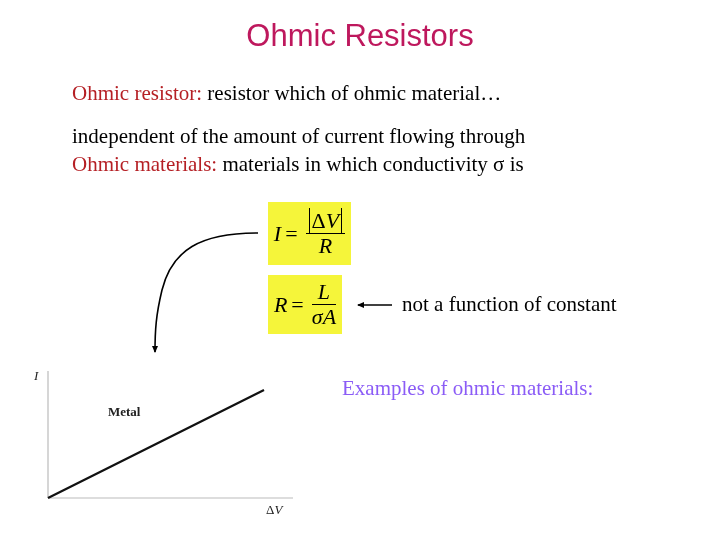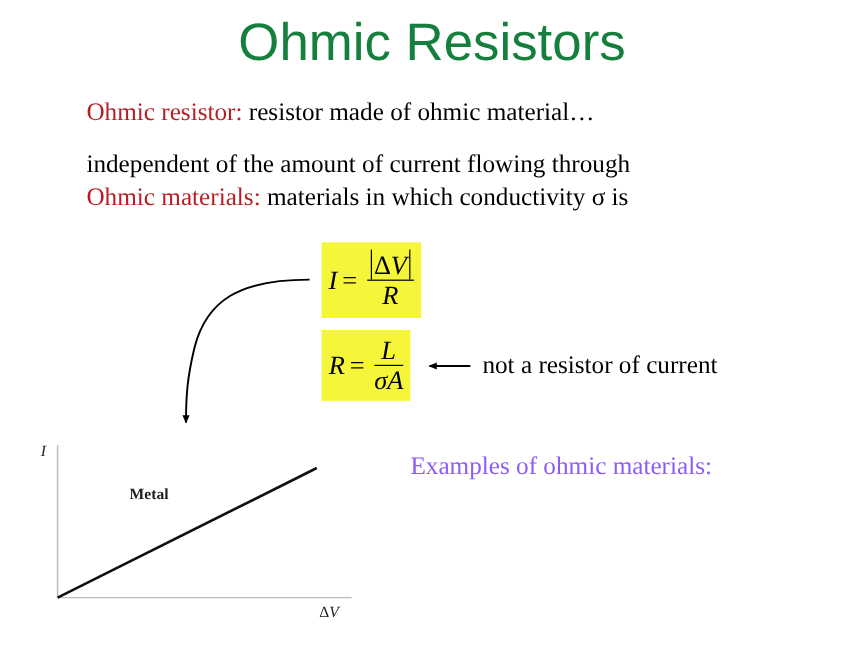"Ohmic Resistors" .title { color: #15803d -> #be185d; font-size: 44px -> 31px }
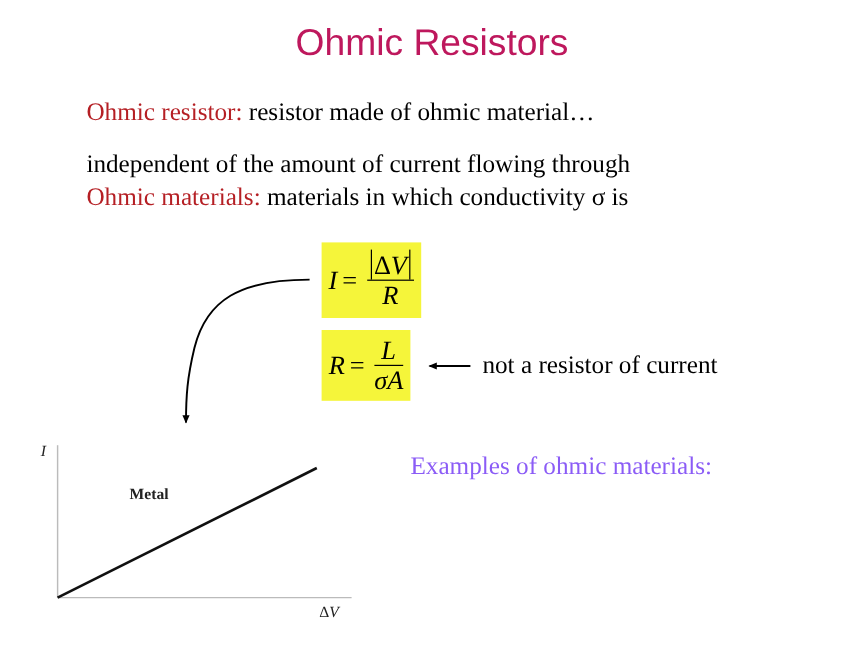"resistor made of ohmic material…" span { text: made -> which }
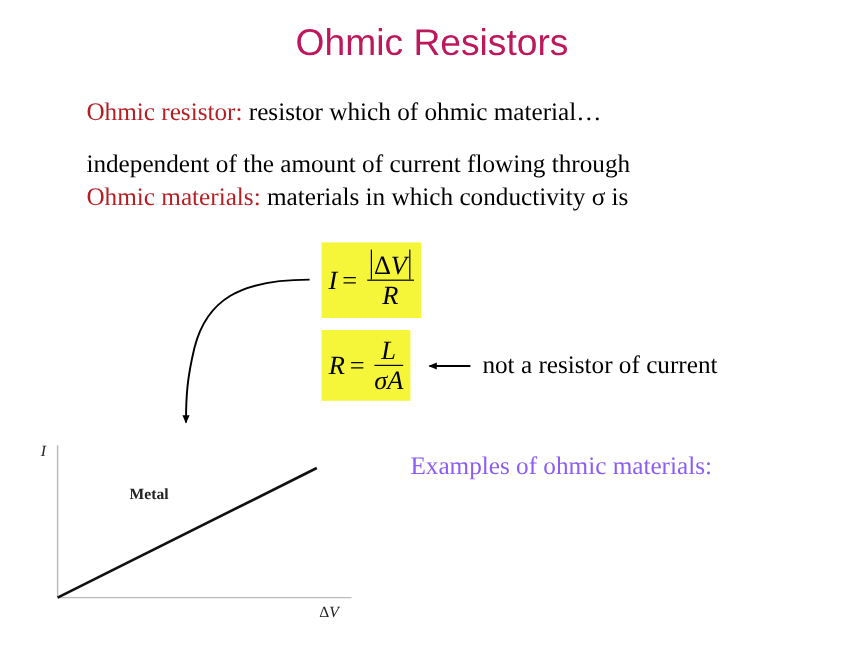"not a resistor of current" div.note { text: resistor of current -> function of constant }
